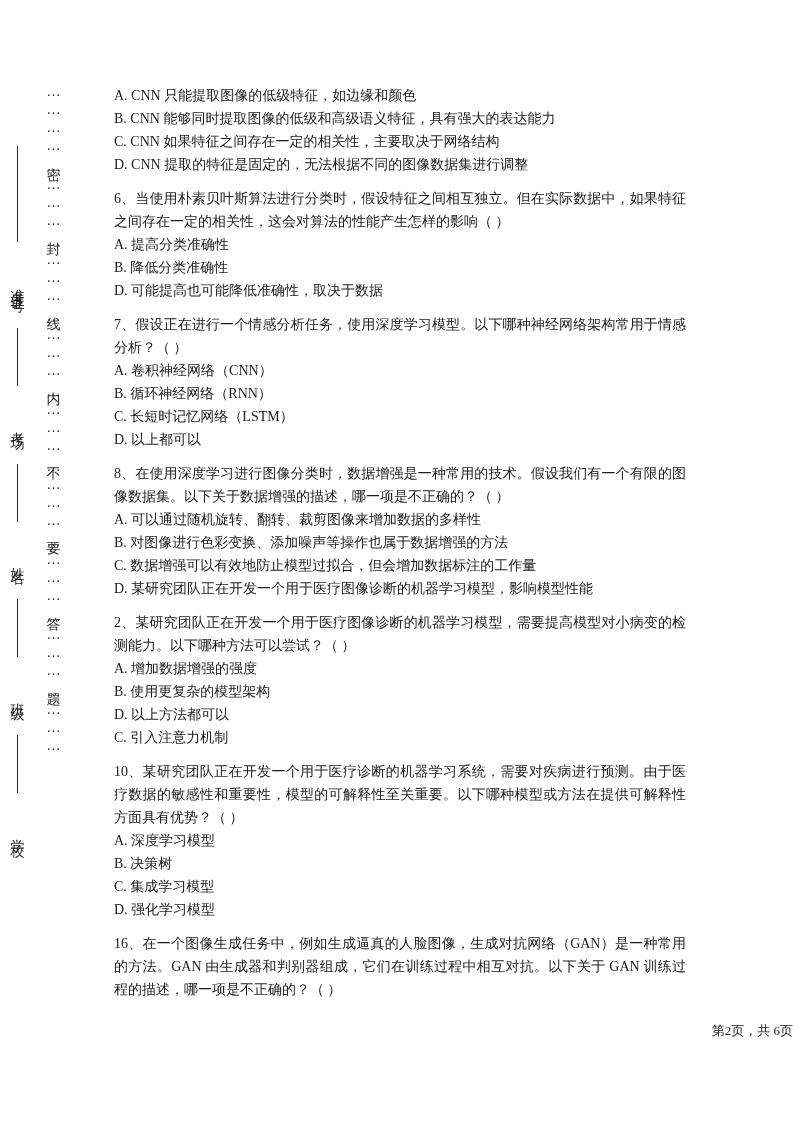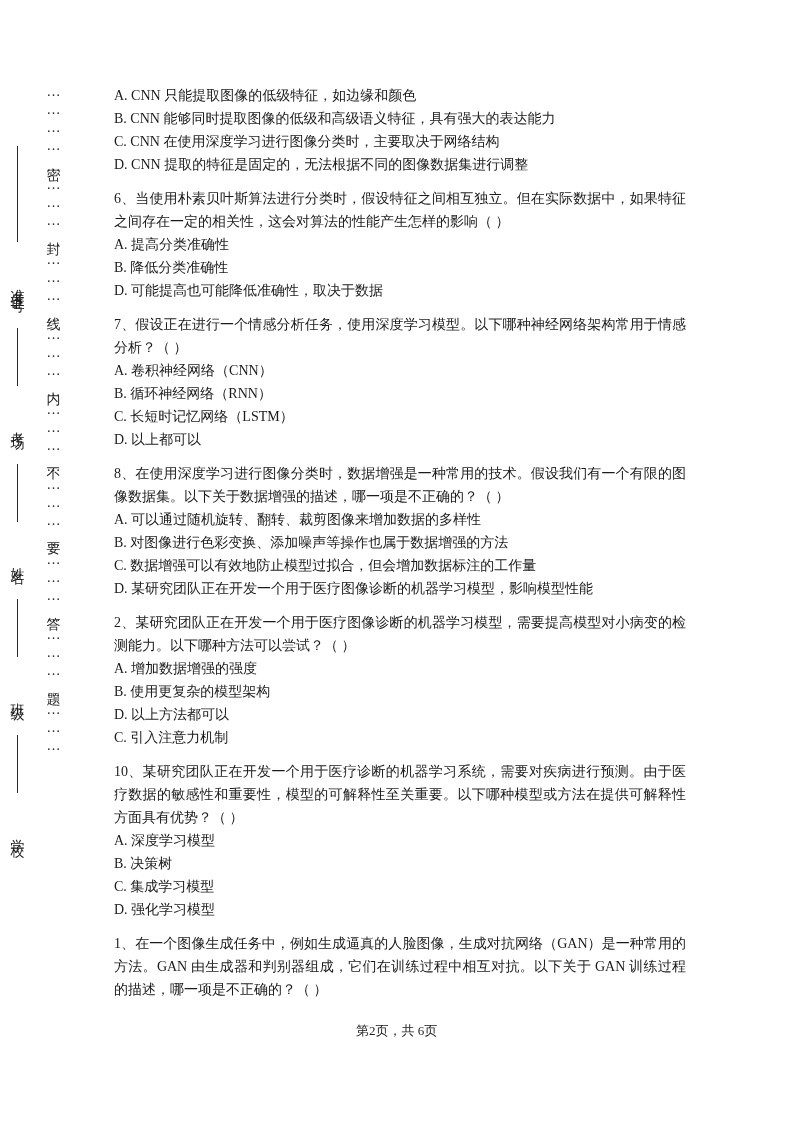"C. CNN 在使用深度学习进行图像分类时，主要取决于网络结构" p.option { text: 在使用深度学习进行图像分类时 -> 如果特征之间存在一定的相关性 }
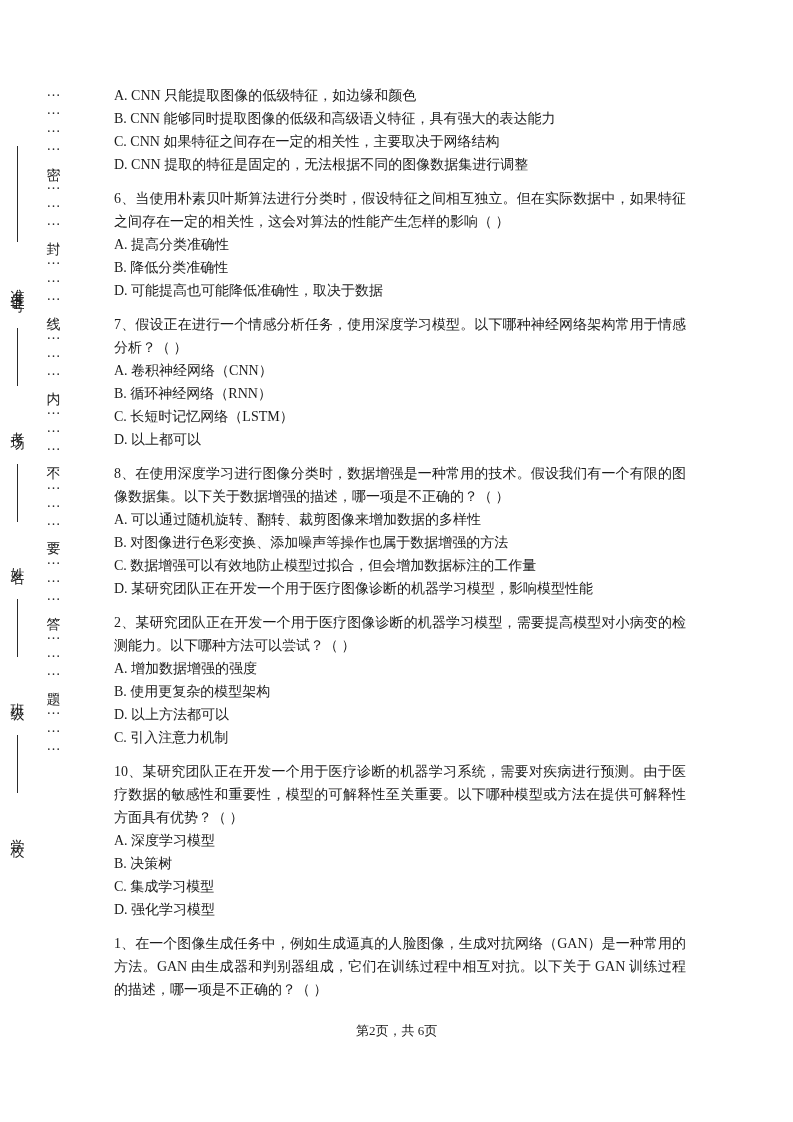"1、在一个图像生成任务中，例如生成逼真的人脸图像，生成对抗网络（GAN）是一种常" p.stem { text: 1 -> 16 }
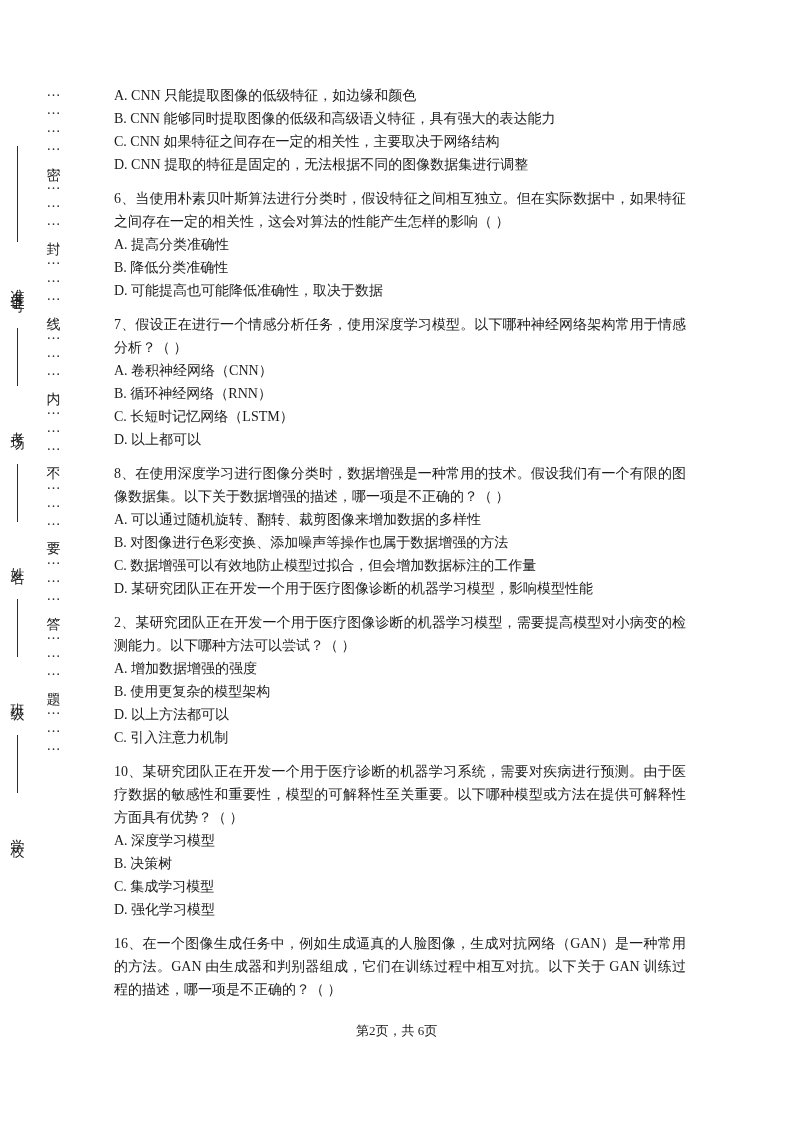"第2页，共 6页" .footer { text-align: center -> right }
